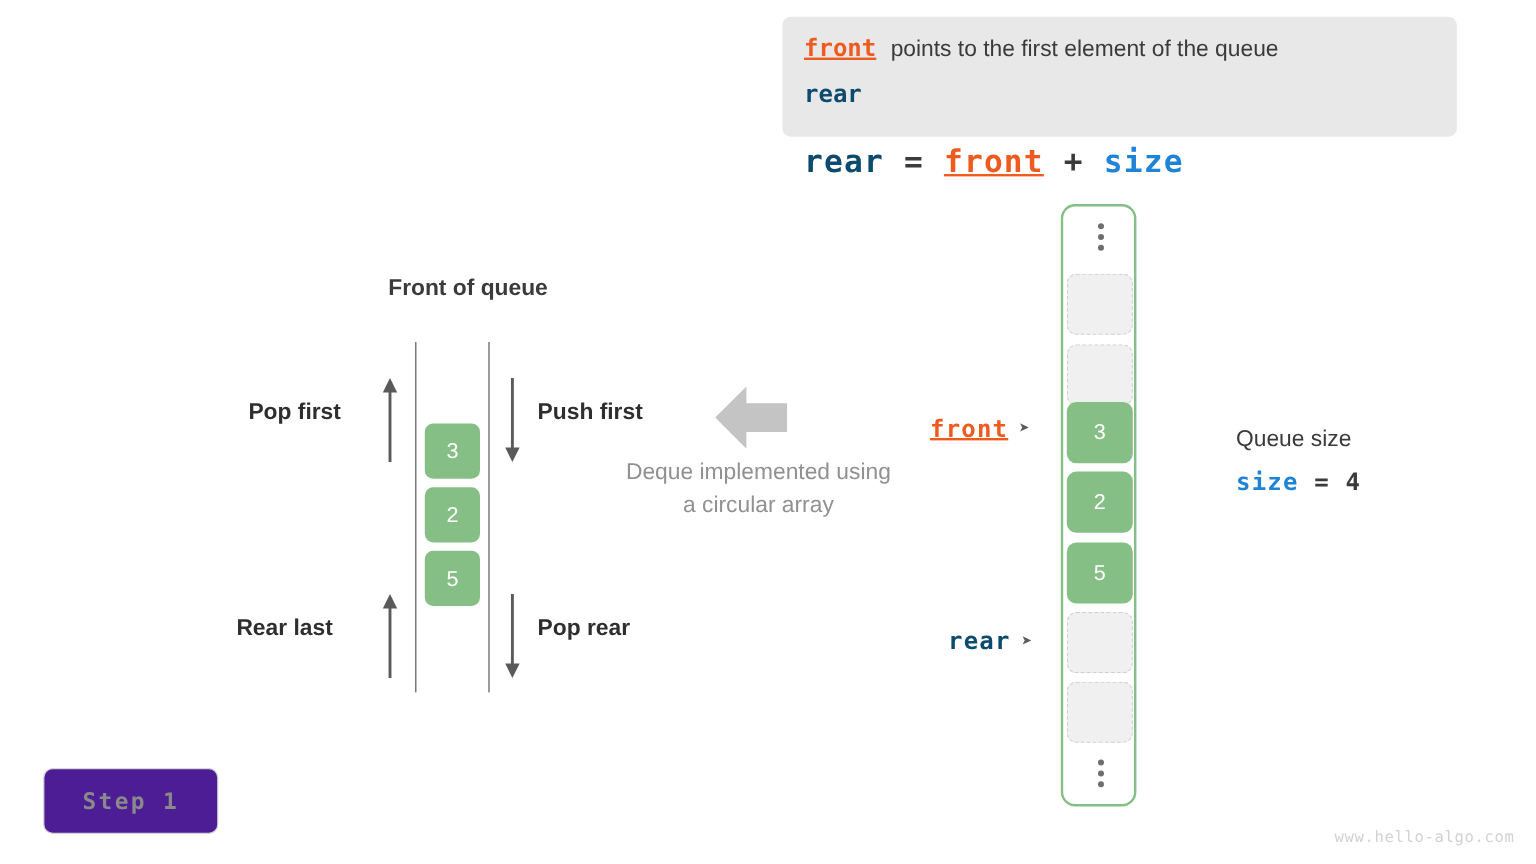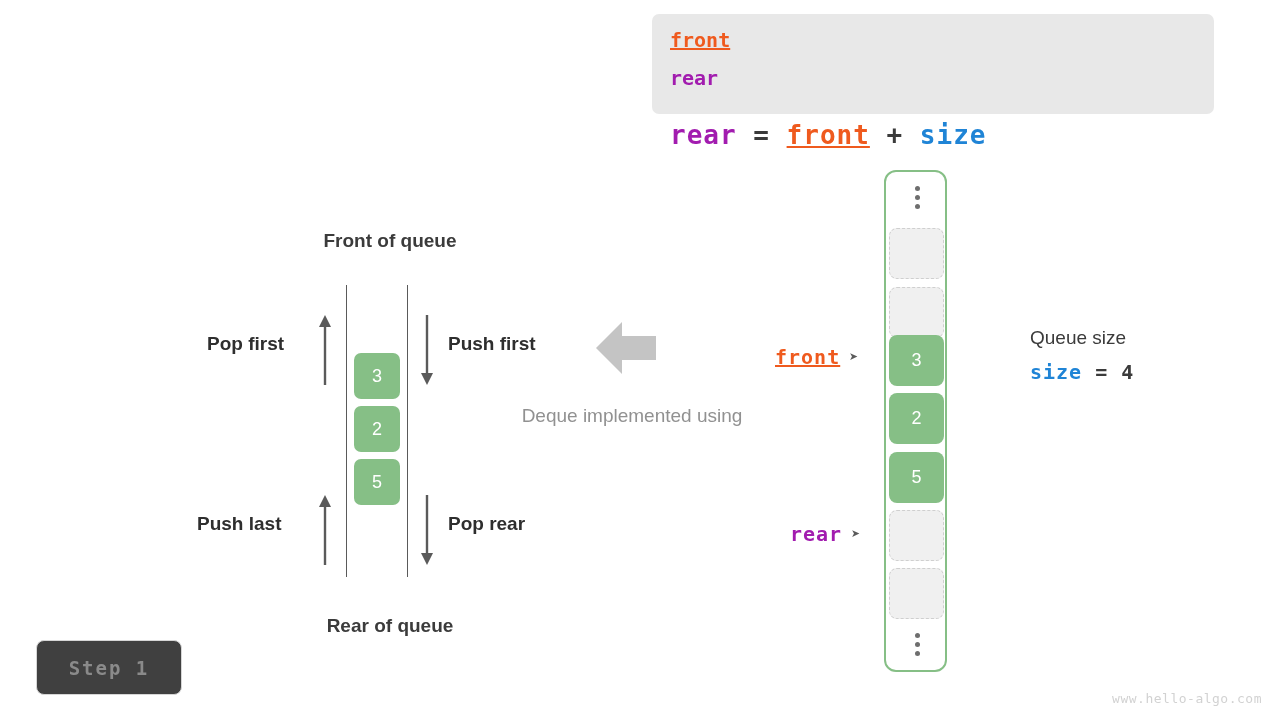"points to the first element" span.def-text { html: none -> <span>points to the first element of the queue</span> }
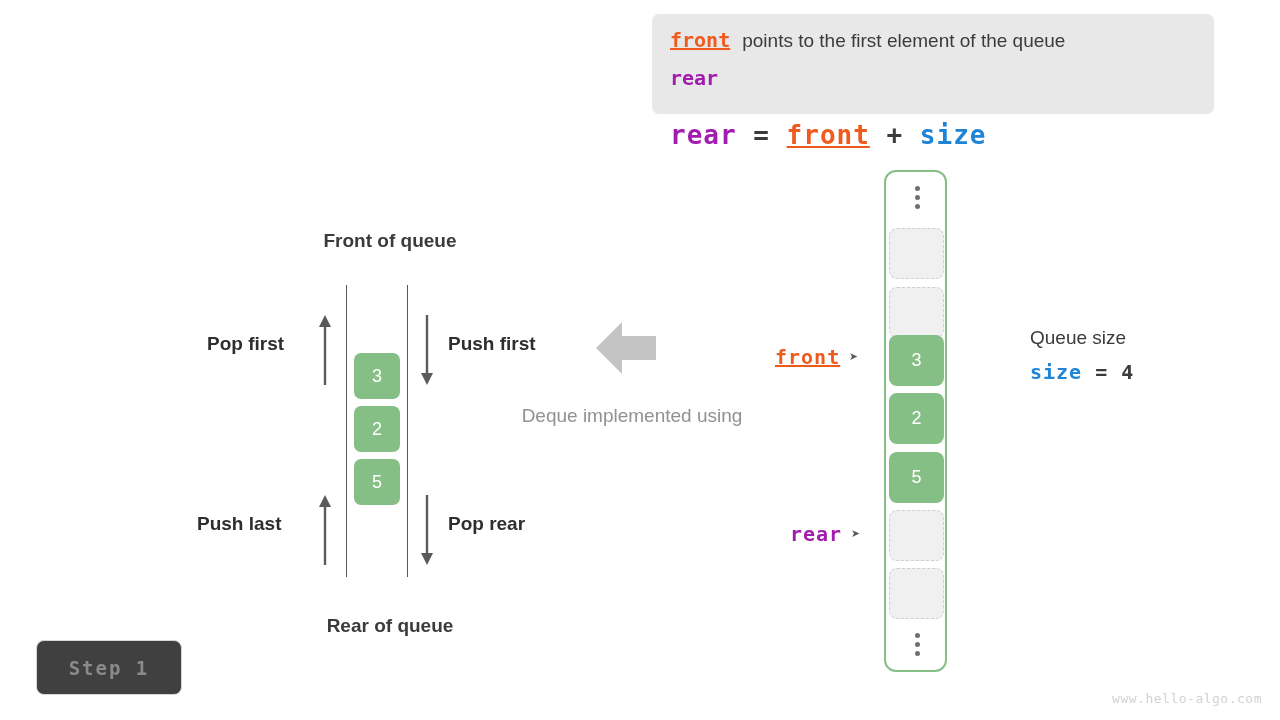"rear" .kw-rear { color: #a21caf -> #0c4a6e }
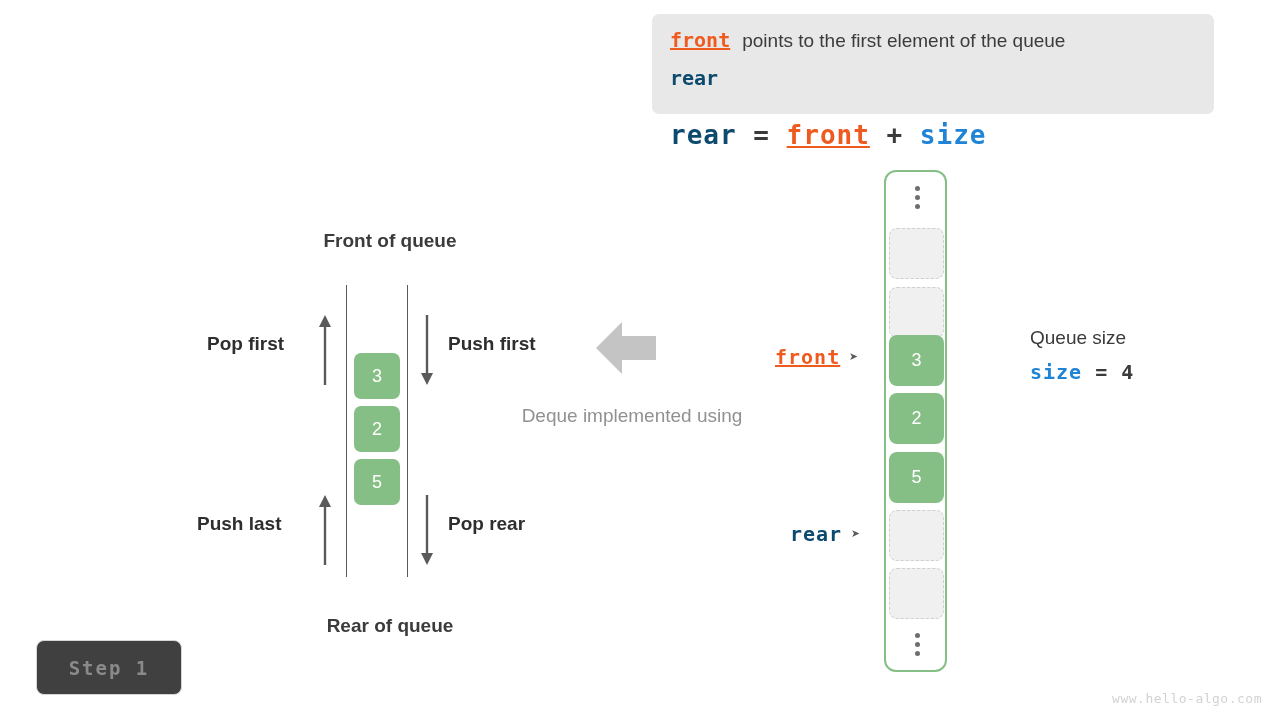"Queue size" #queue-size-block { top: 327px -> 356px }
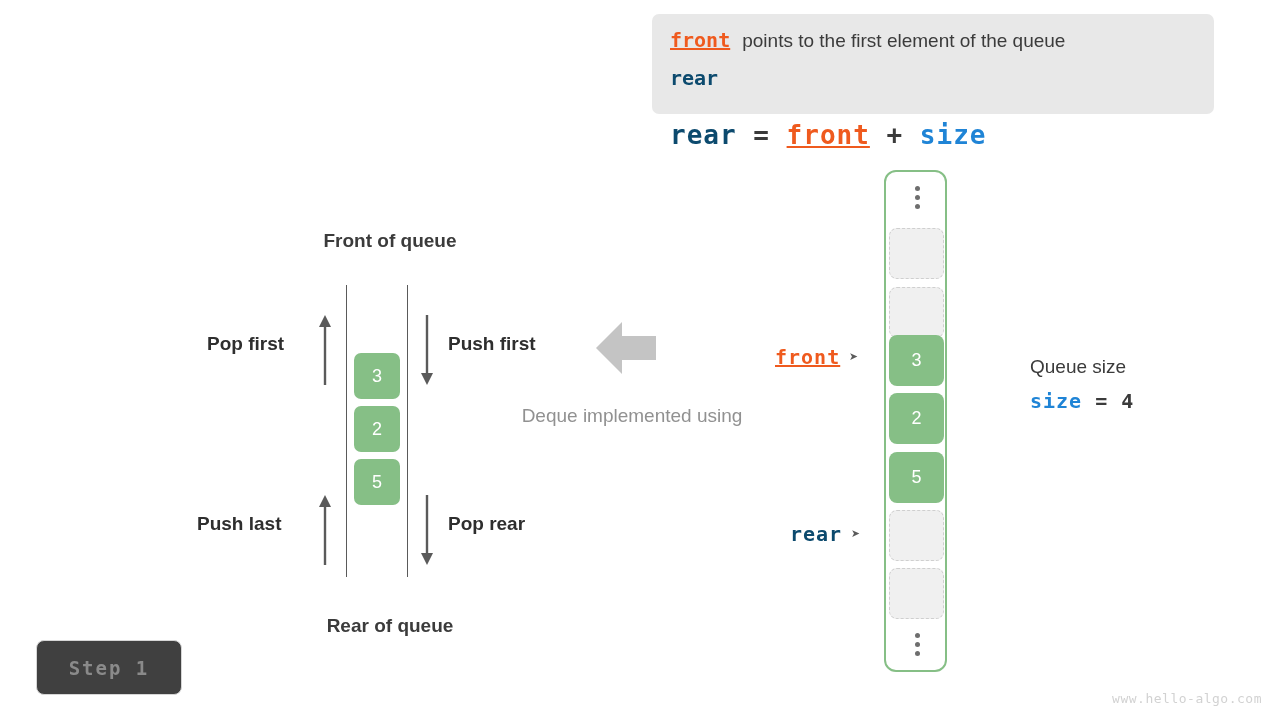"Deque implemented using" #deque-caption { top: 402px -> 380px }
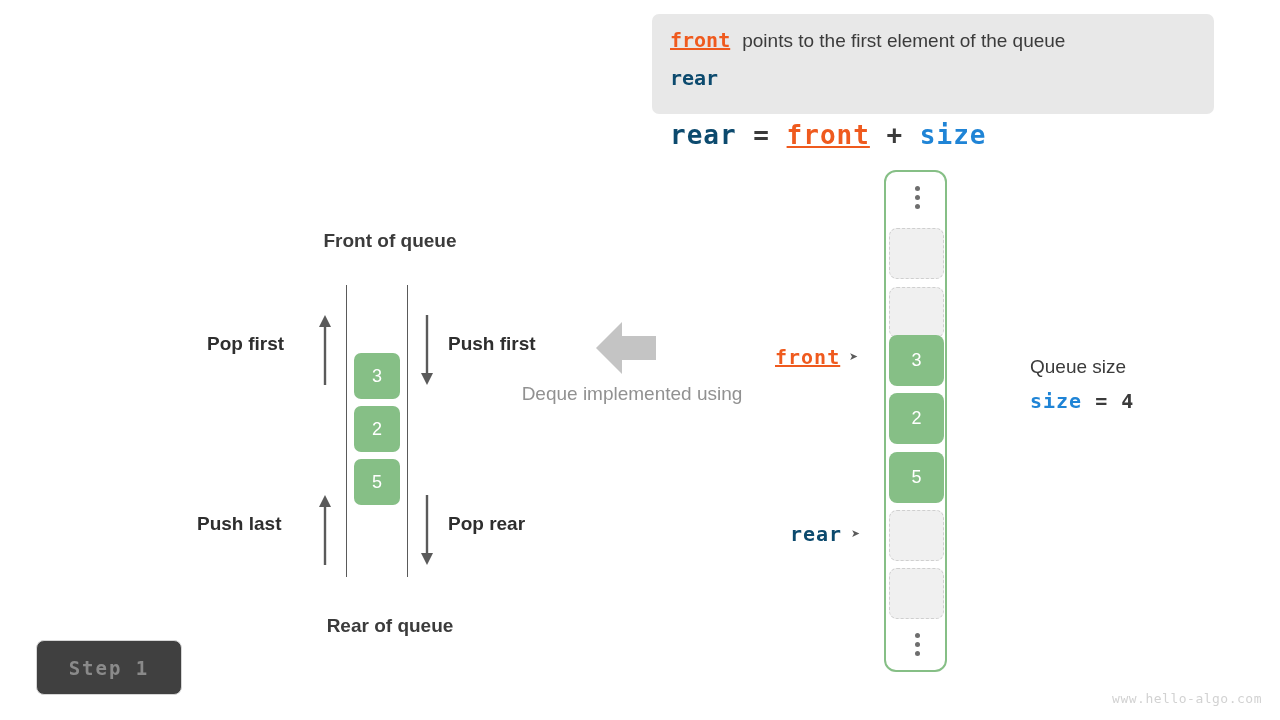"a circular array" div { html: none -> <div>a circular array</div> }
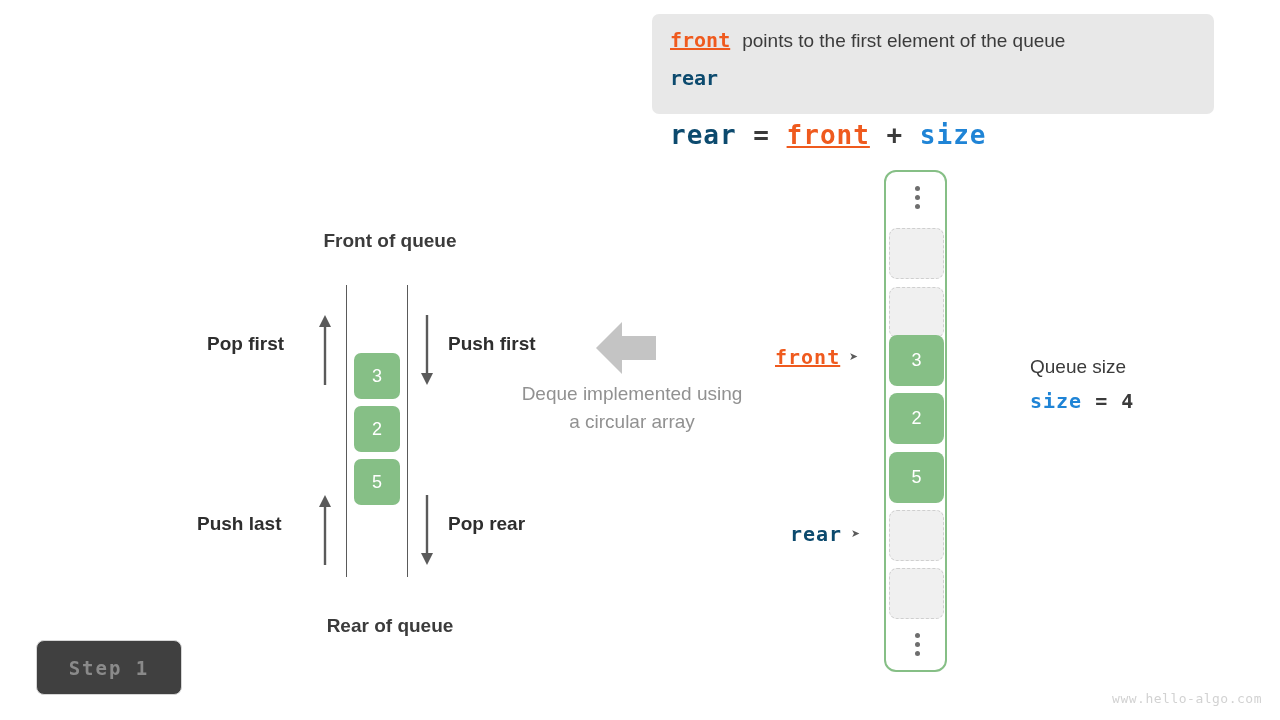"Push last" div.op-label { text: Push -> Rear }
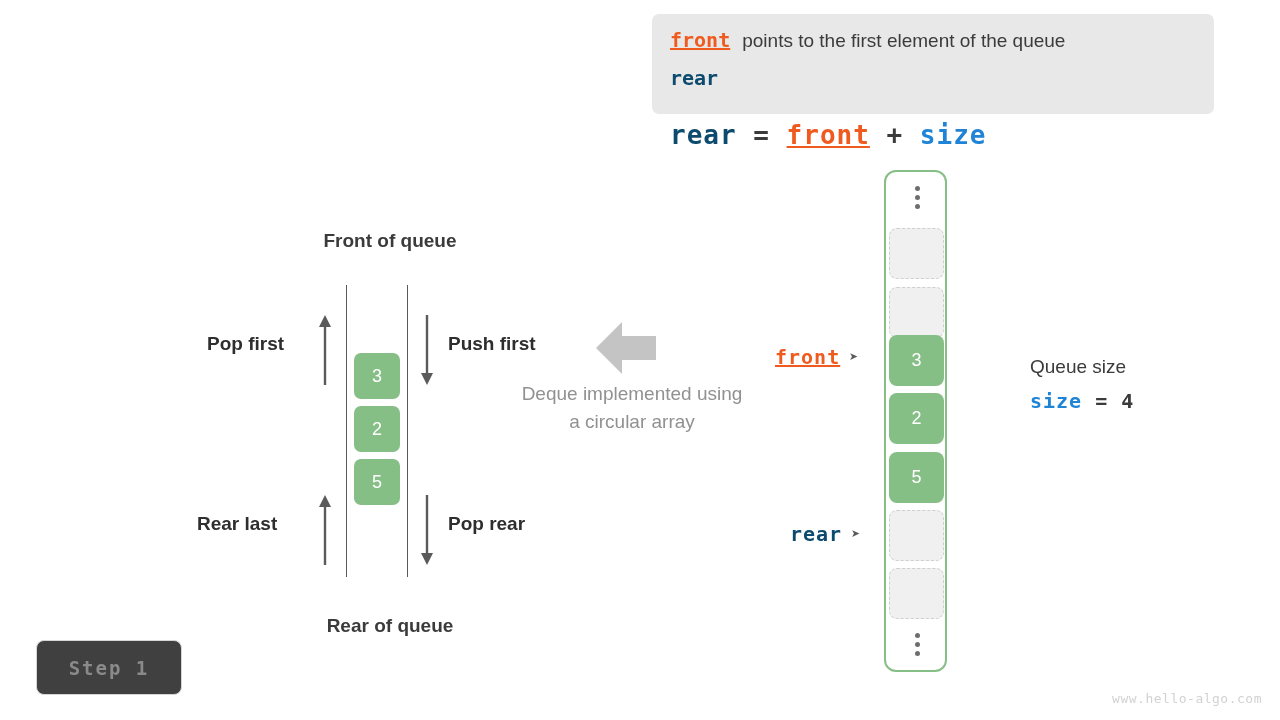"Rear of queue" div { html: <div>Rear of queue</div> -> none }
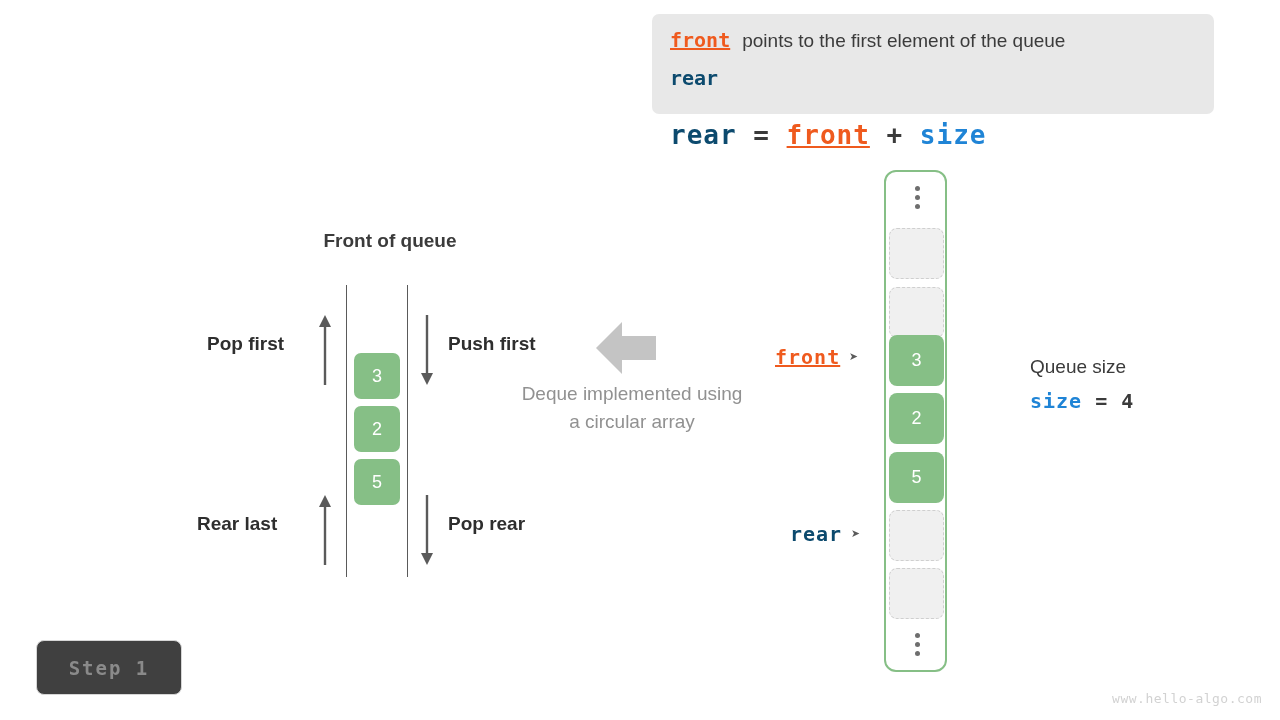"Step 1" #step-badge { background: #404040 -> #4c1d95 }
